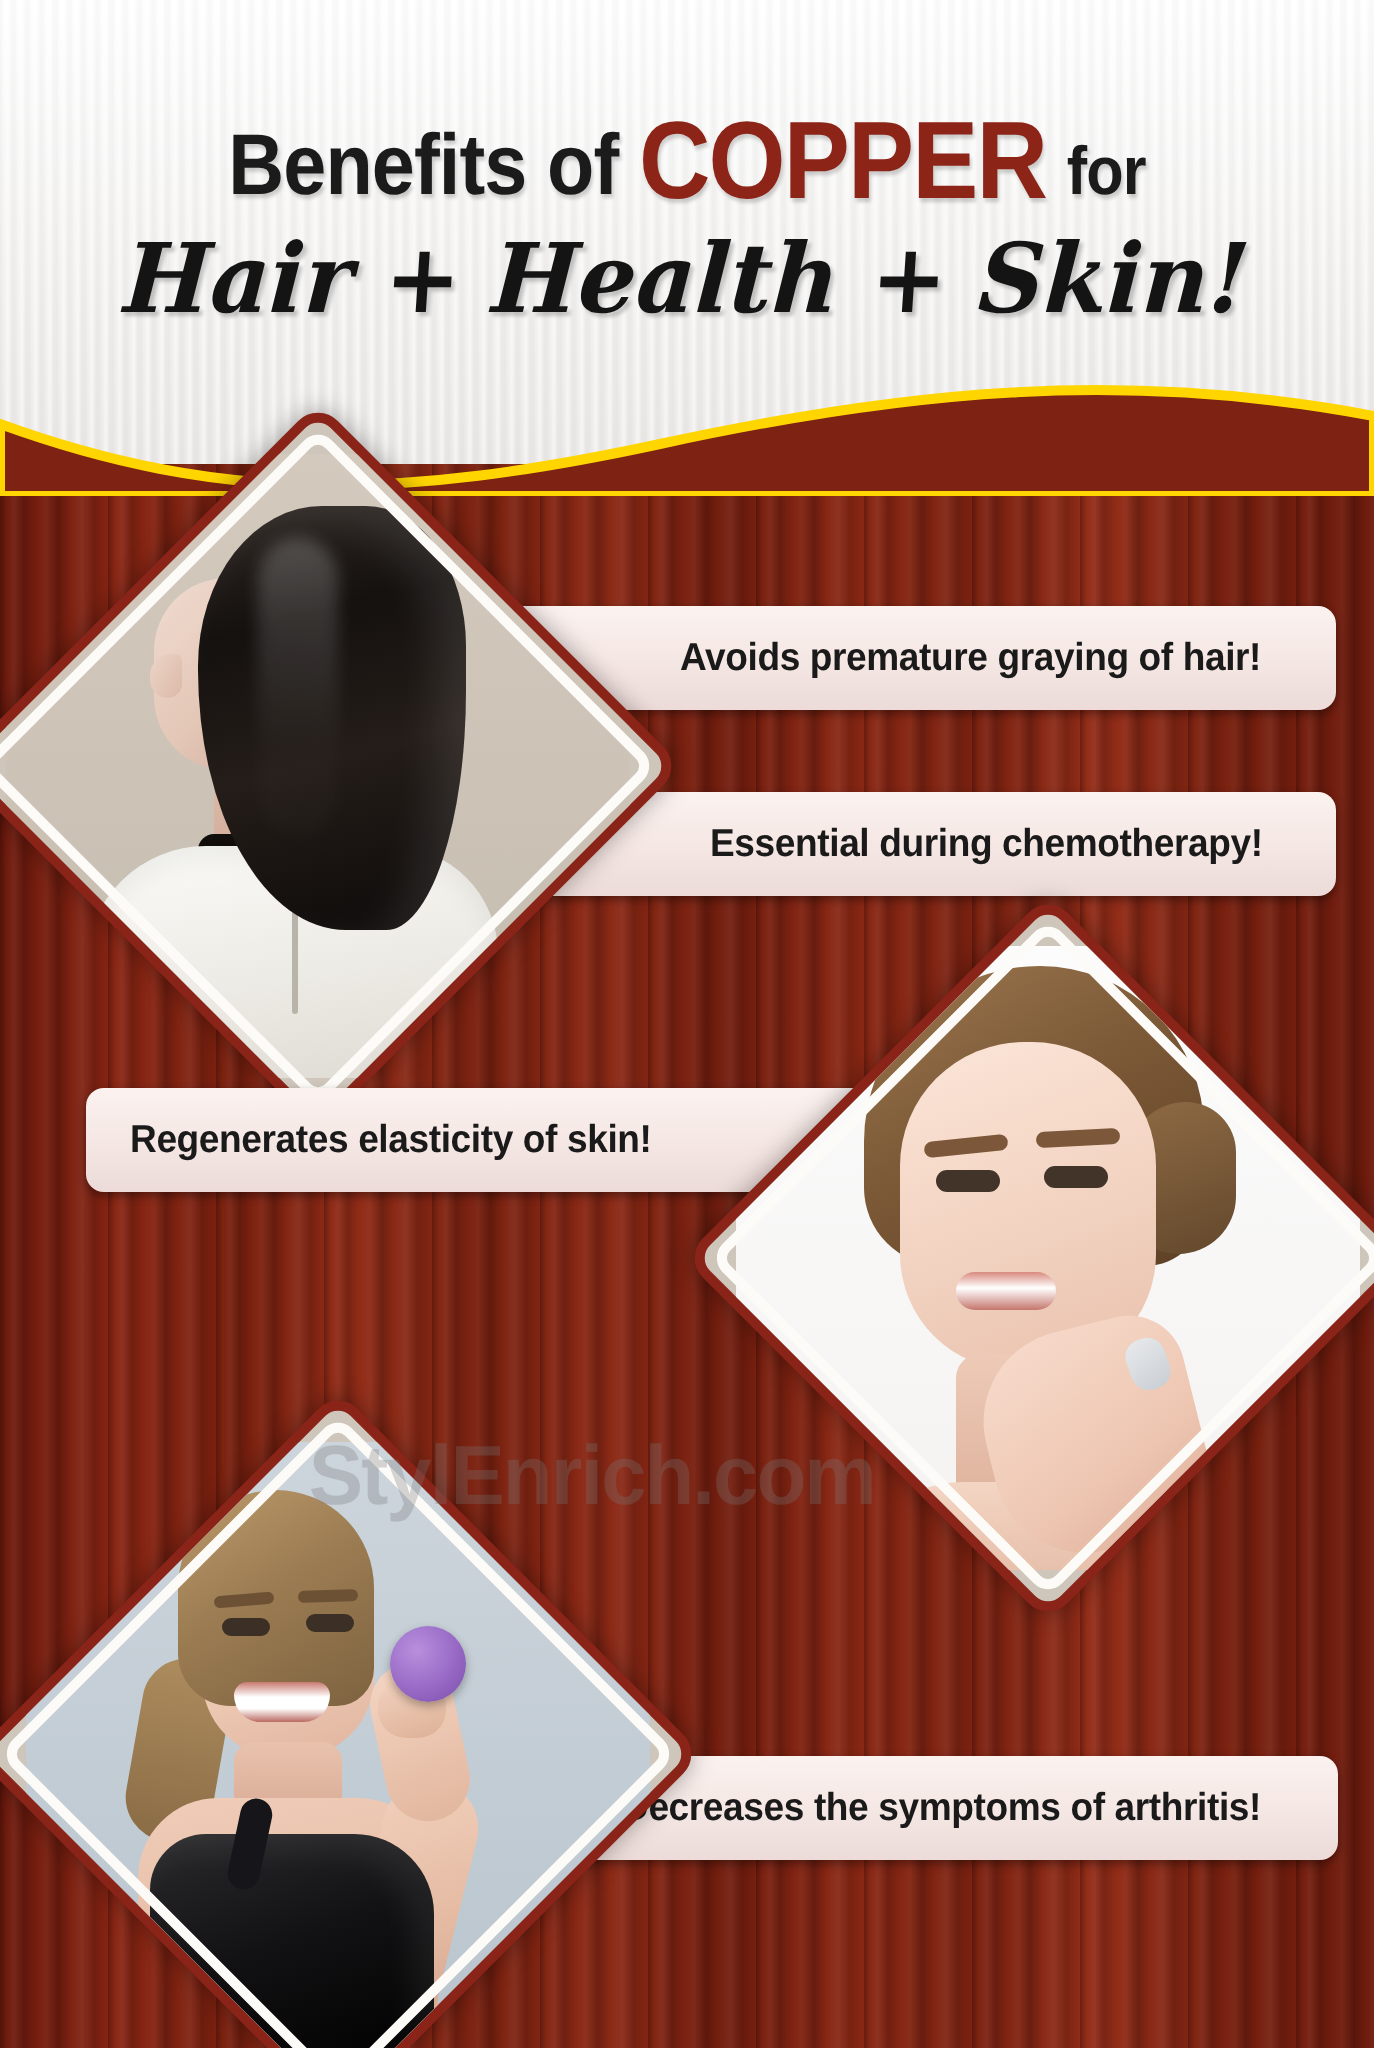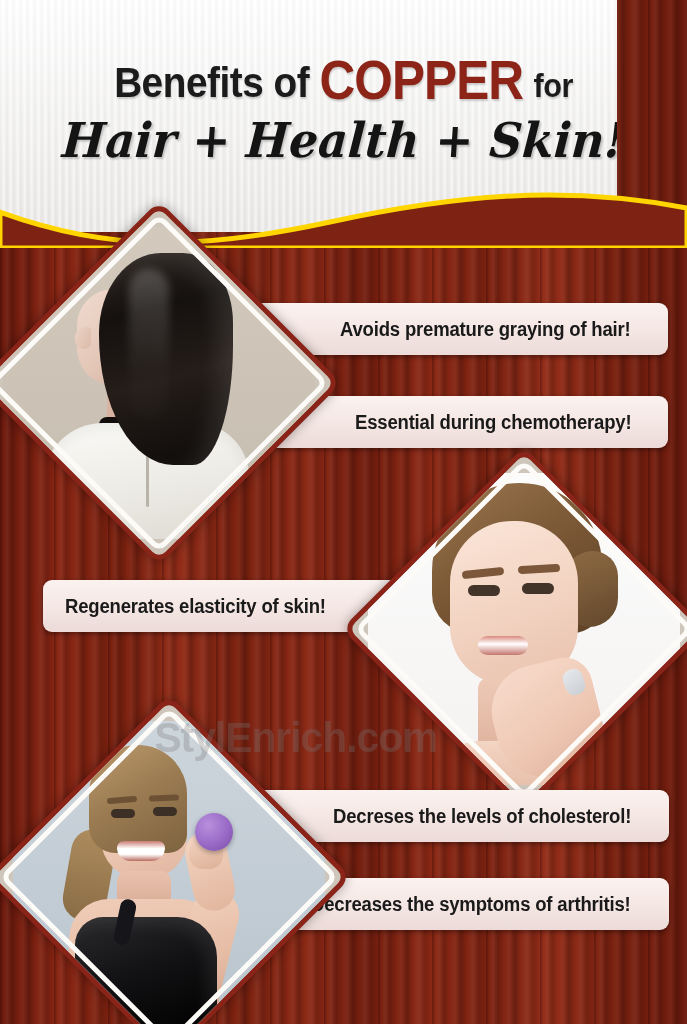"Benefits of COPPER for" .header { width: 617px -> 687px }
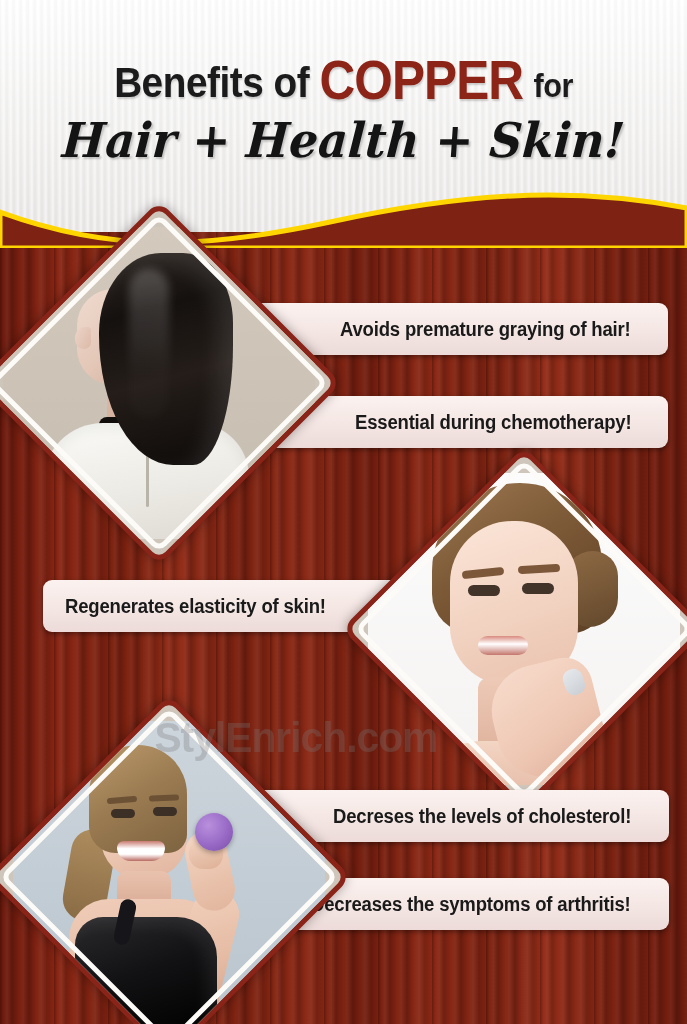"Regenerates elasticity of skin!" .banner.left-group { margin-top: 36px -> none }
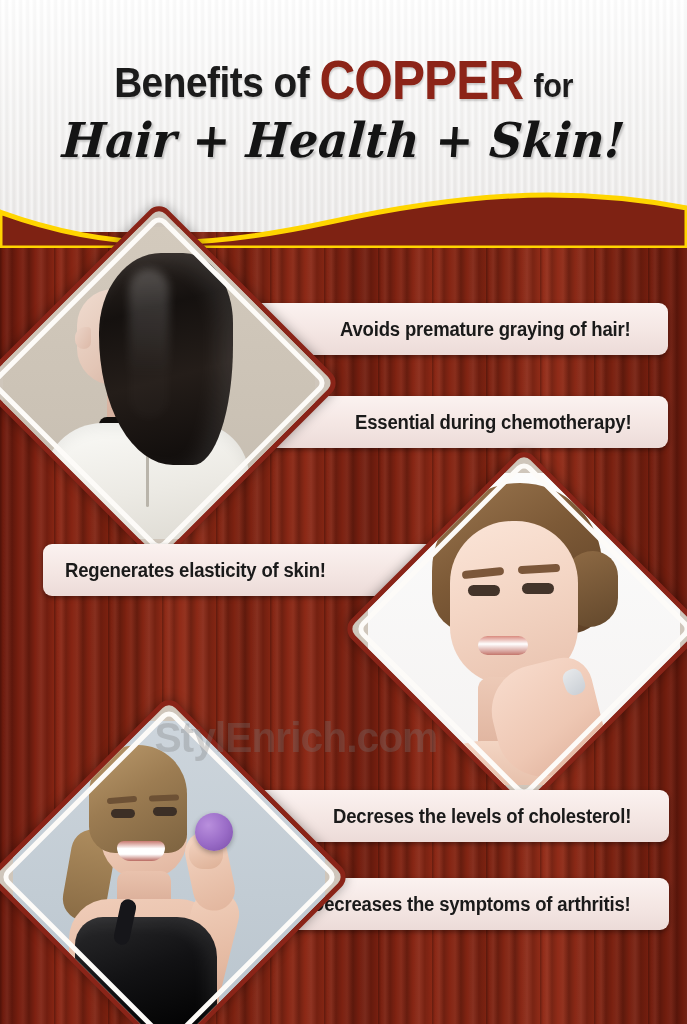"Decreses the levels of cholesterol!" div.banner { html: <div> <span>Decreses the levels of cholesterol!</span> </div> -> none }
